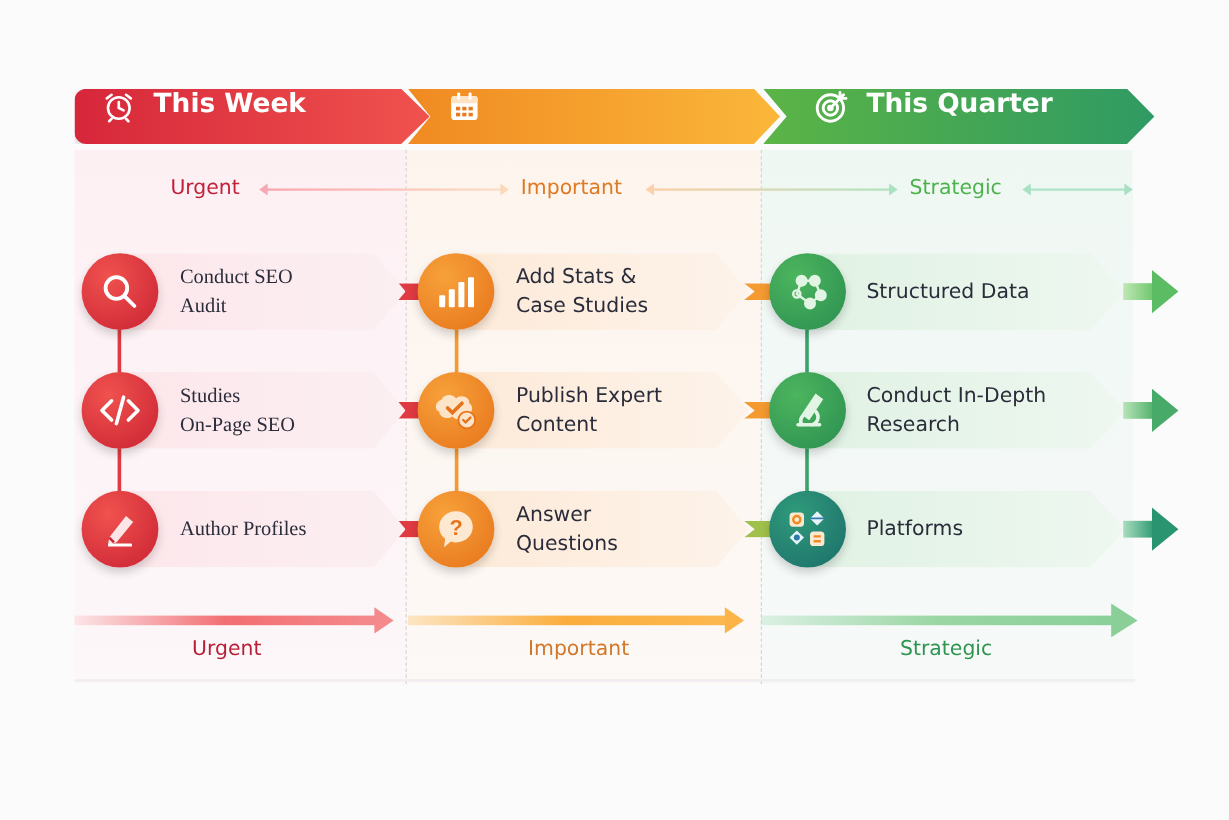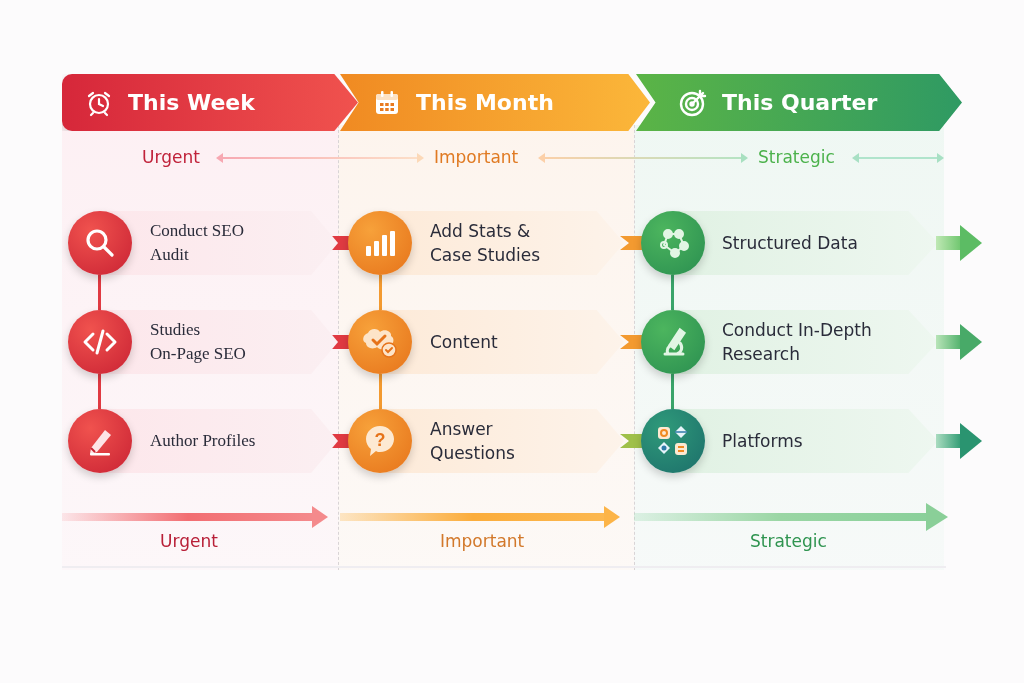"This Week" .header { align-items: center -> flex-start; height: 57px -> 46px }
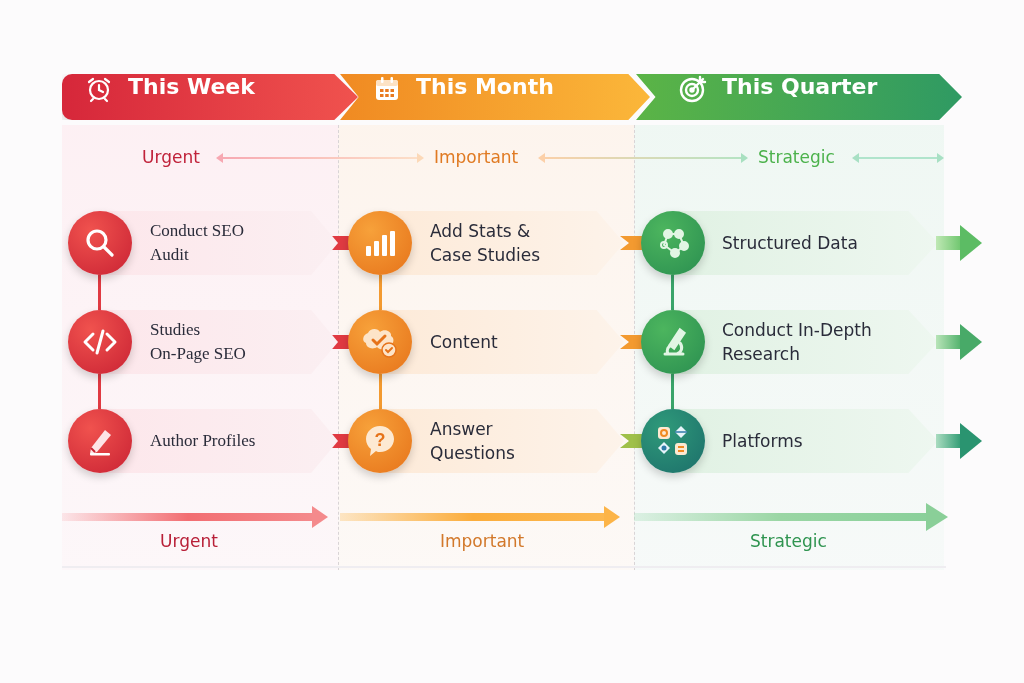"This Month" span { html: <span>This Month</span> -> none }
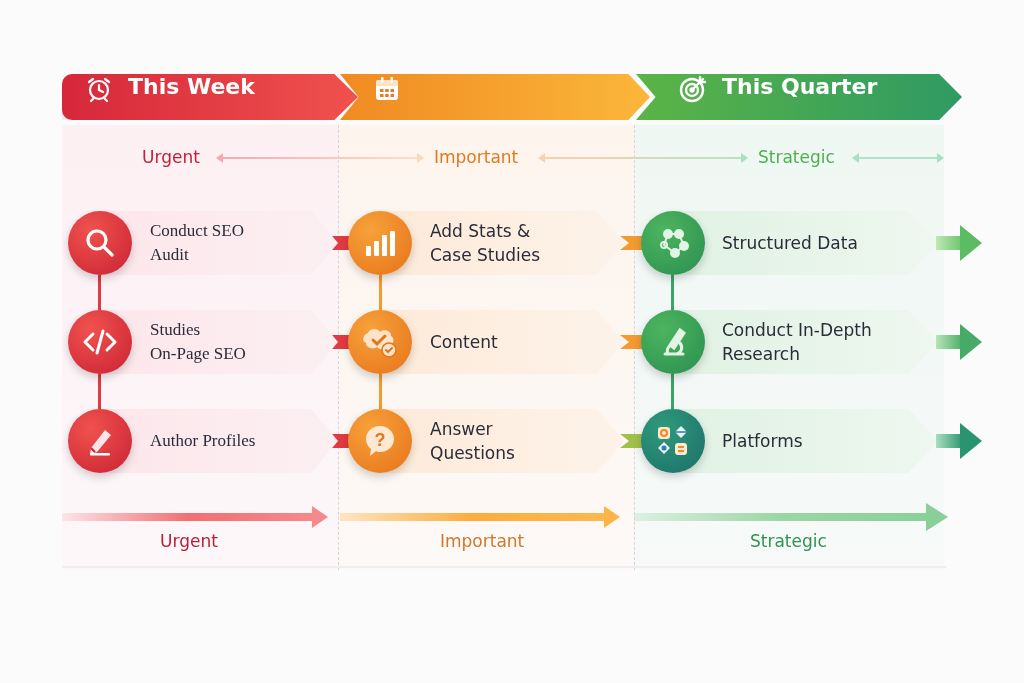"Publish Expert" div { html: none -> <div>Publish Expert</div> }
